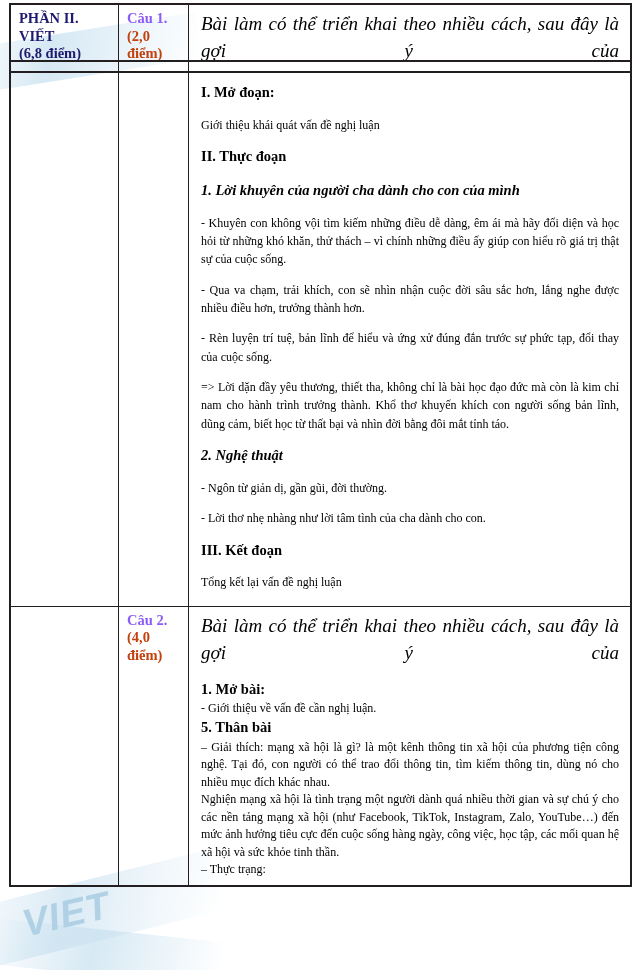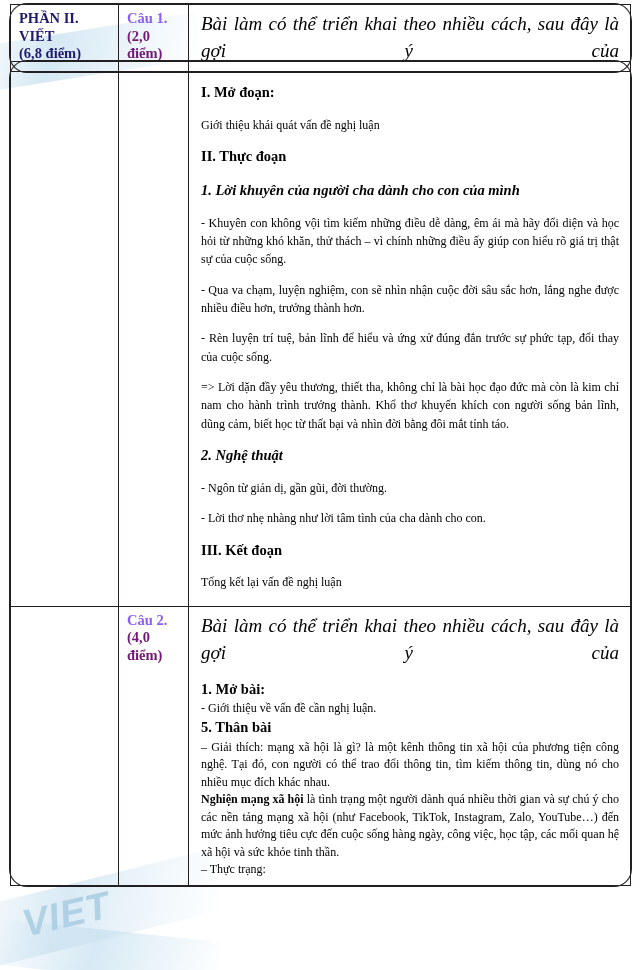"PHẦN II. VIẾT" .outer-thick { border-radius: 17px -> none }
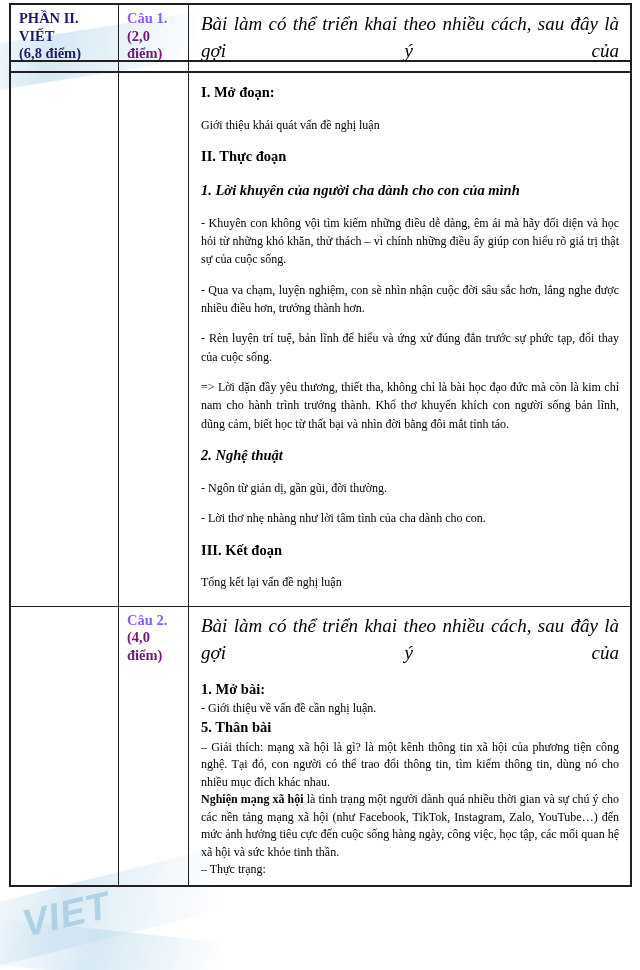"(2,0 điểm)" .lbl-diem { color: #701a75 -> #c2410c }
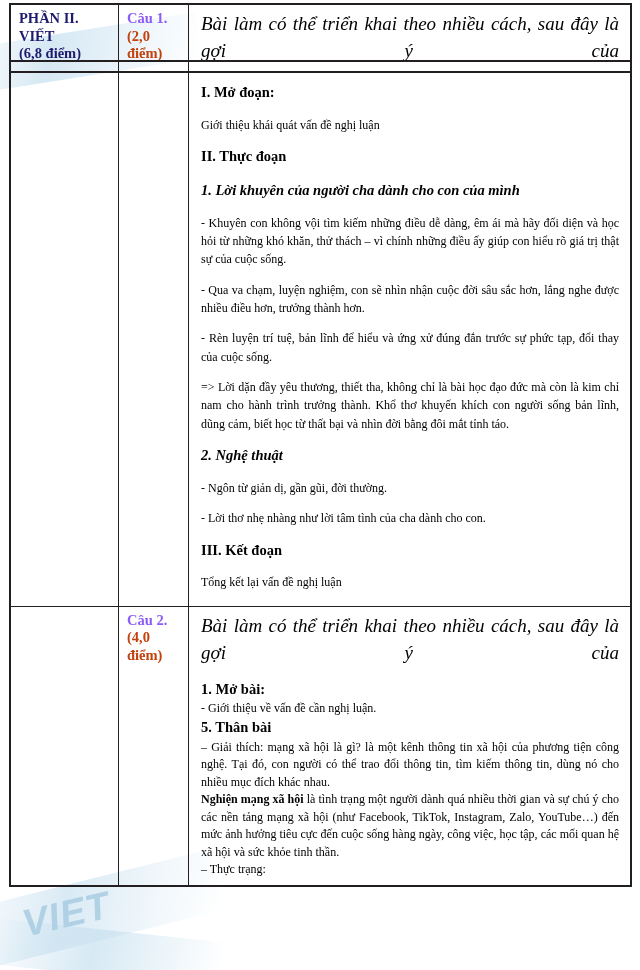"- Qua va chạm, luyện" p.para { text: luyện nghiệm -> trải khích }
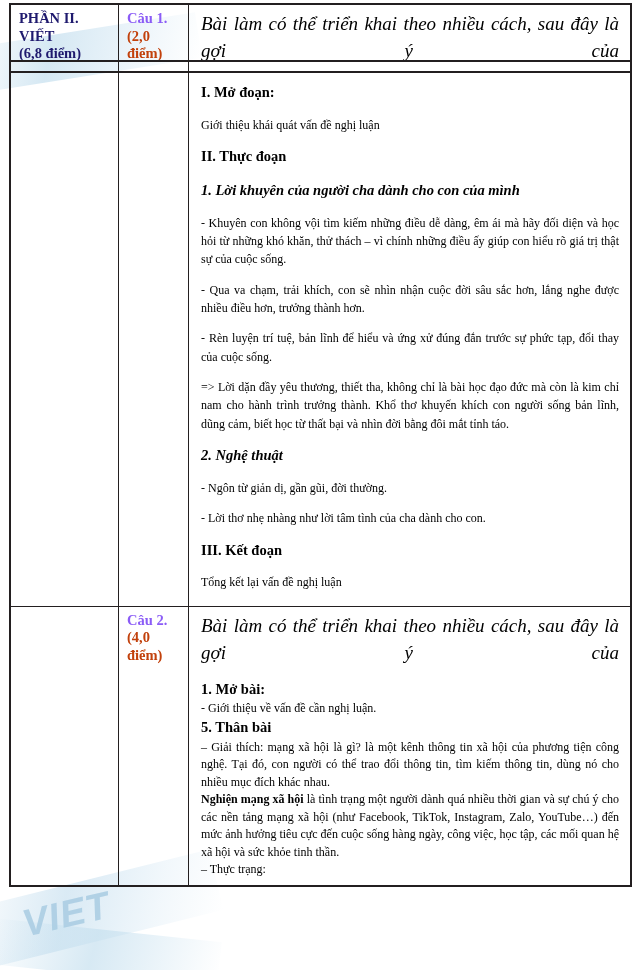"Nghiện mạng xã hội" b.inline { font-weight: bold -> normal }
